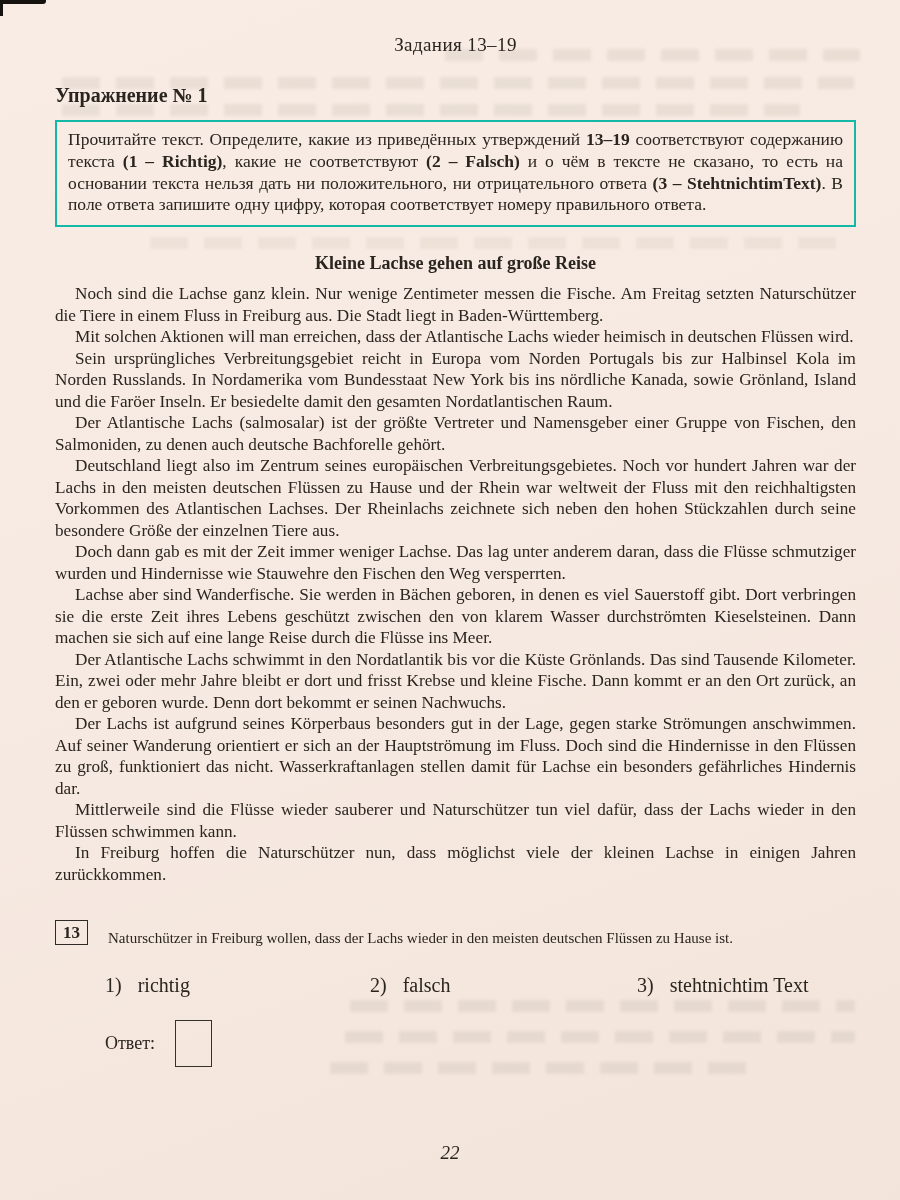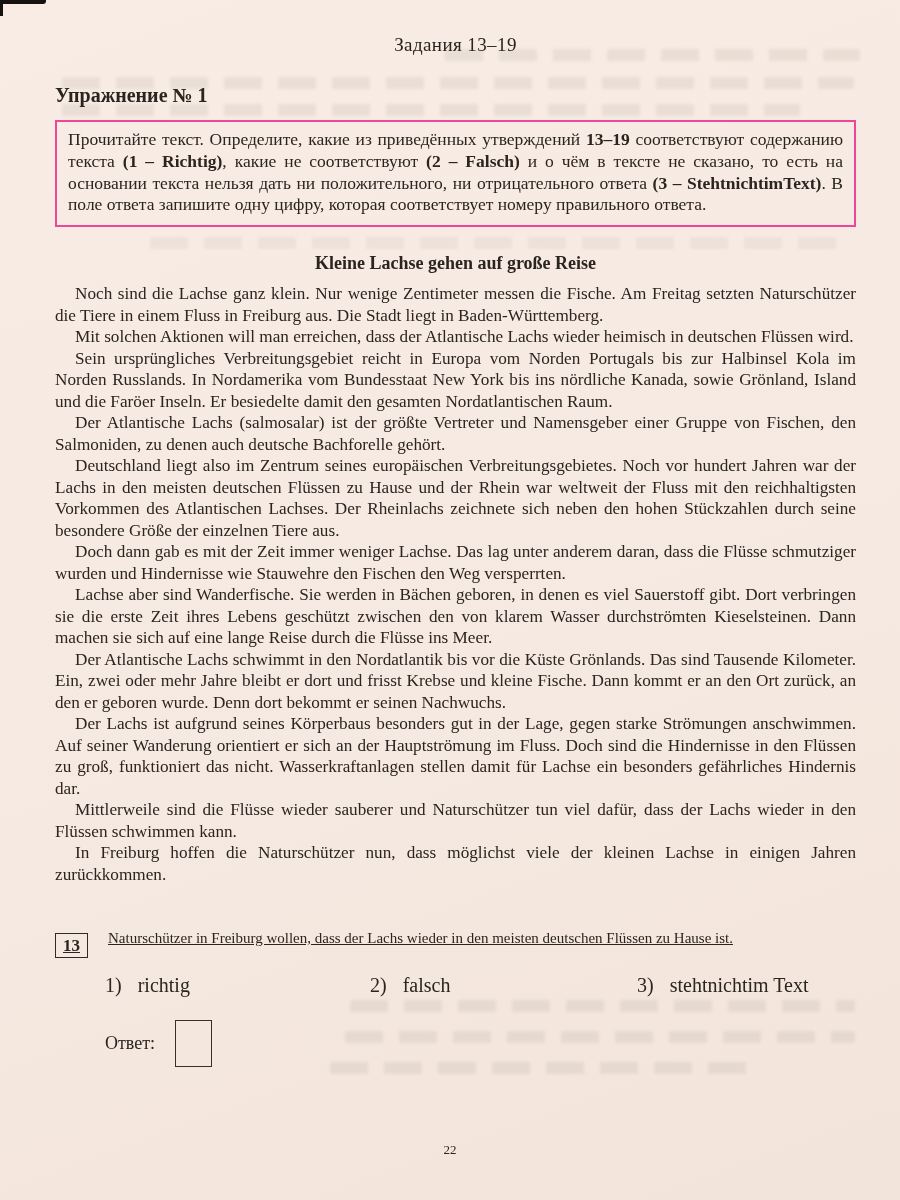"Прочитайте текст. Определите, какие из" .instruction-box { border: 2px solid #ec4899 -> 2px solid #14b8a6 }
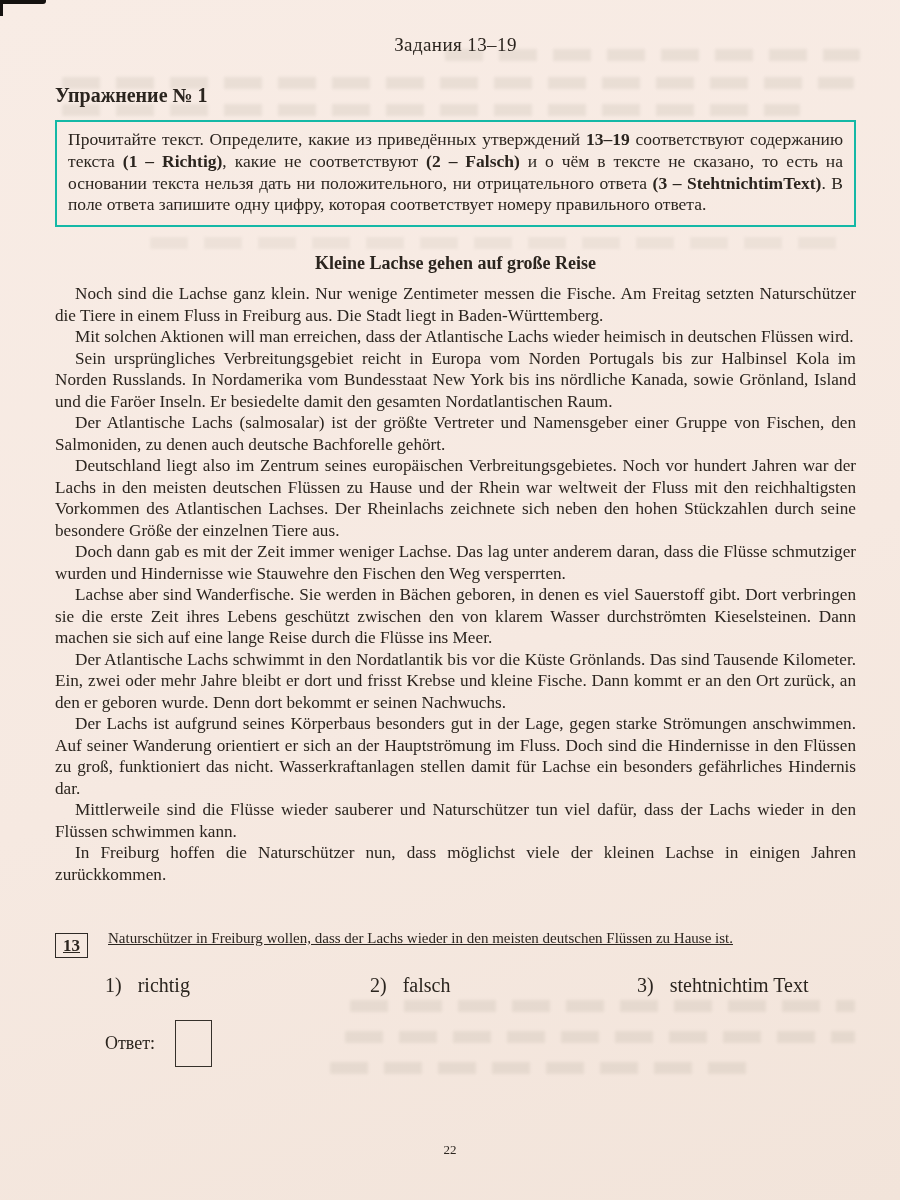"13" .qrow { align-items: flex-end -> flex-start; text-decoration: underline -> none }
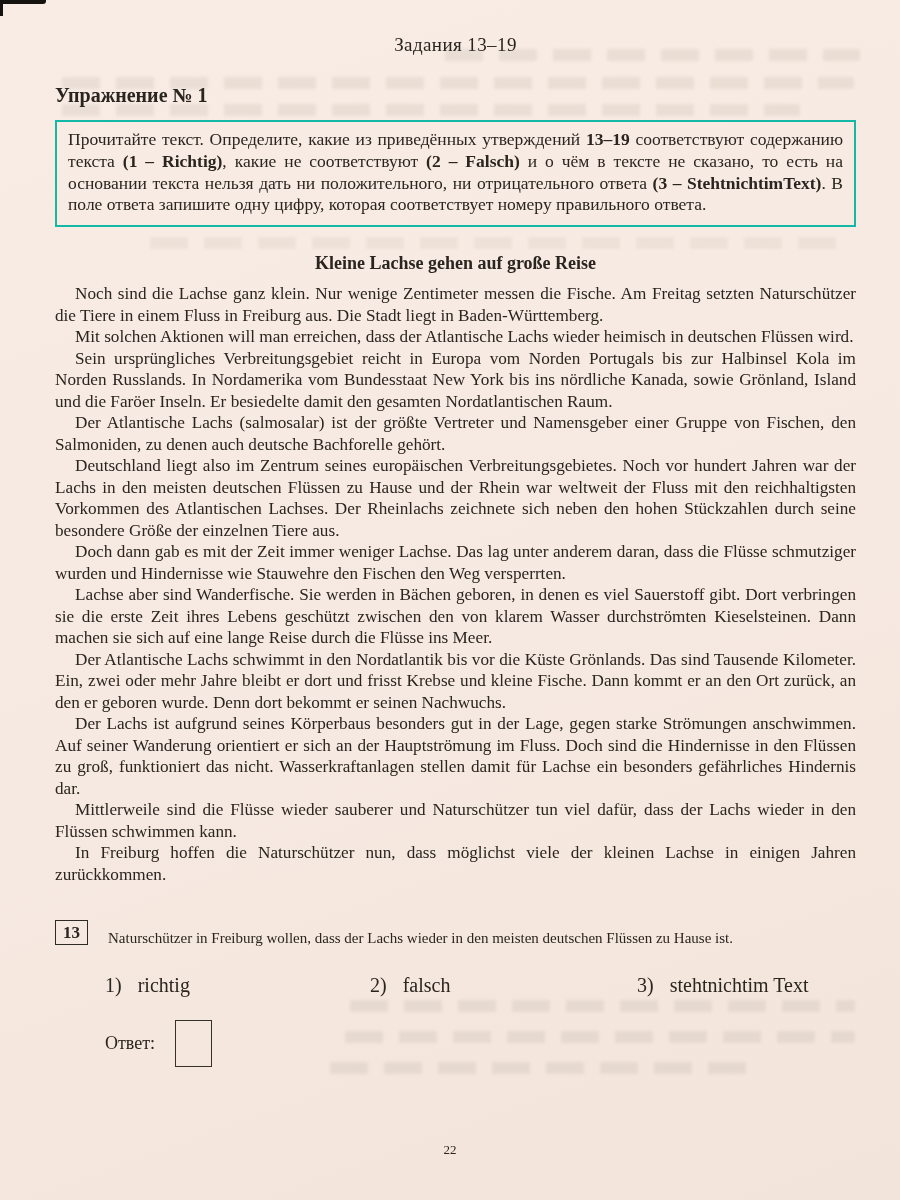"22" .page-number { font-size: 13px -> 19px; font-style: none -> italic }
